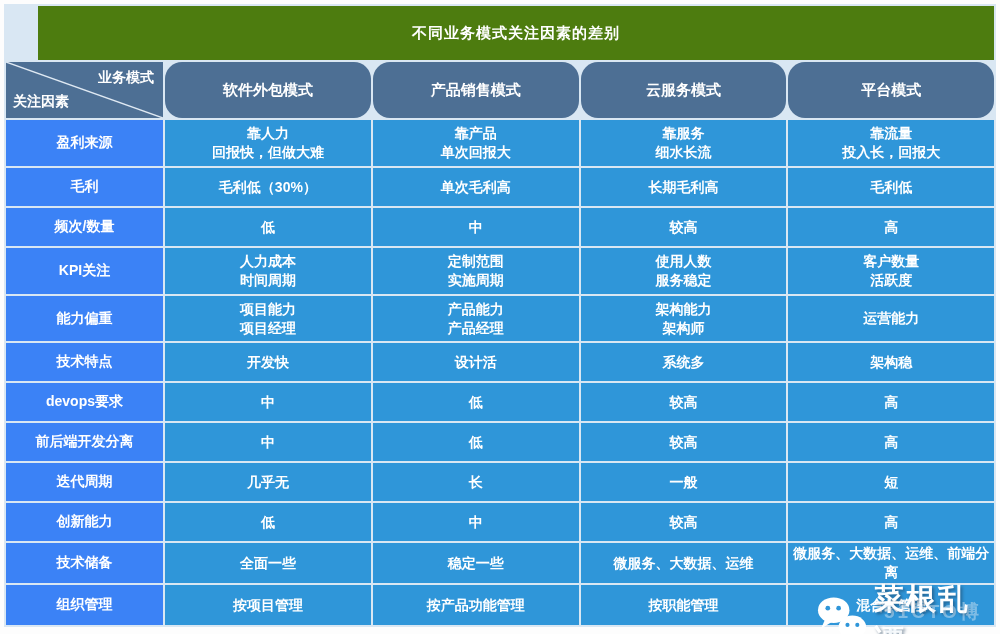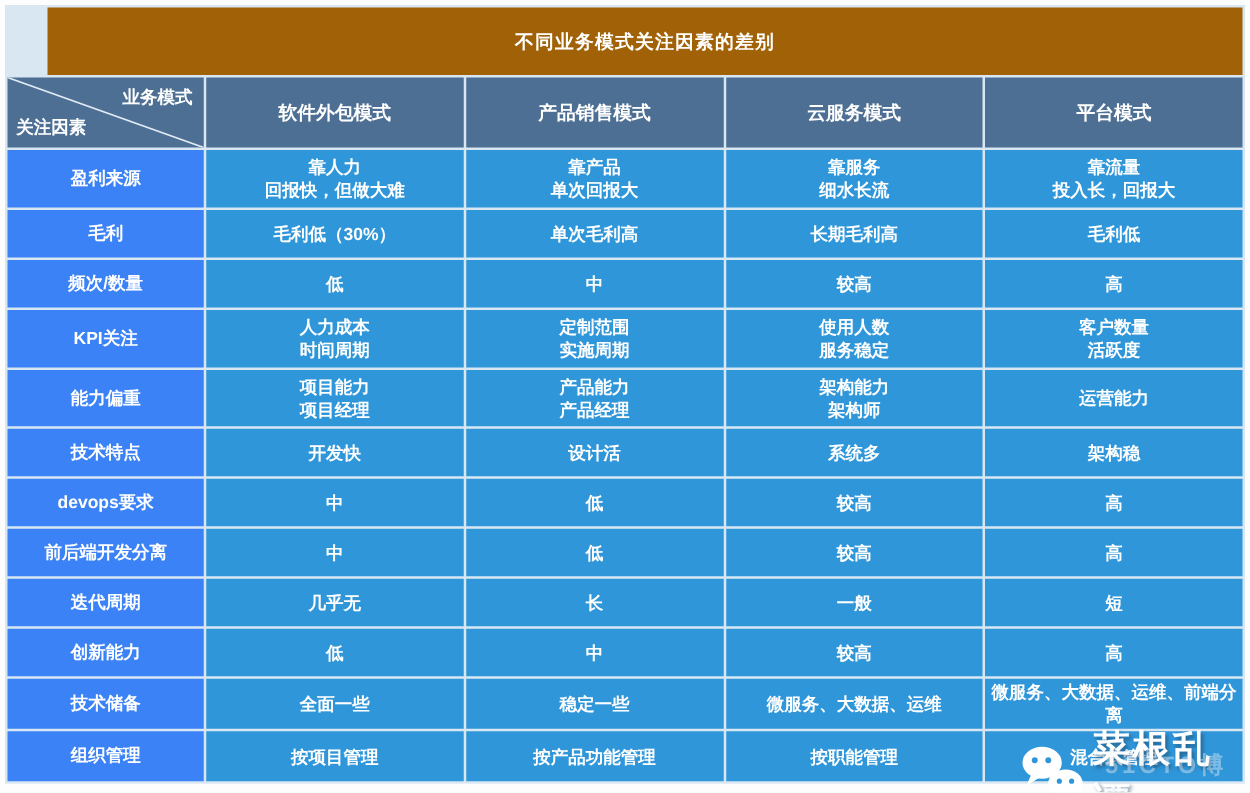"不同业务模式关注因素的差别" .title { background: #a16207 -> #4d7c0f }
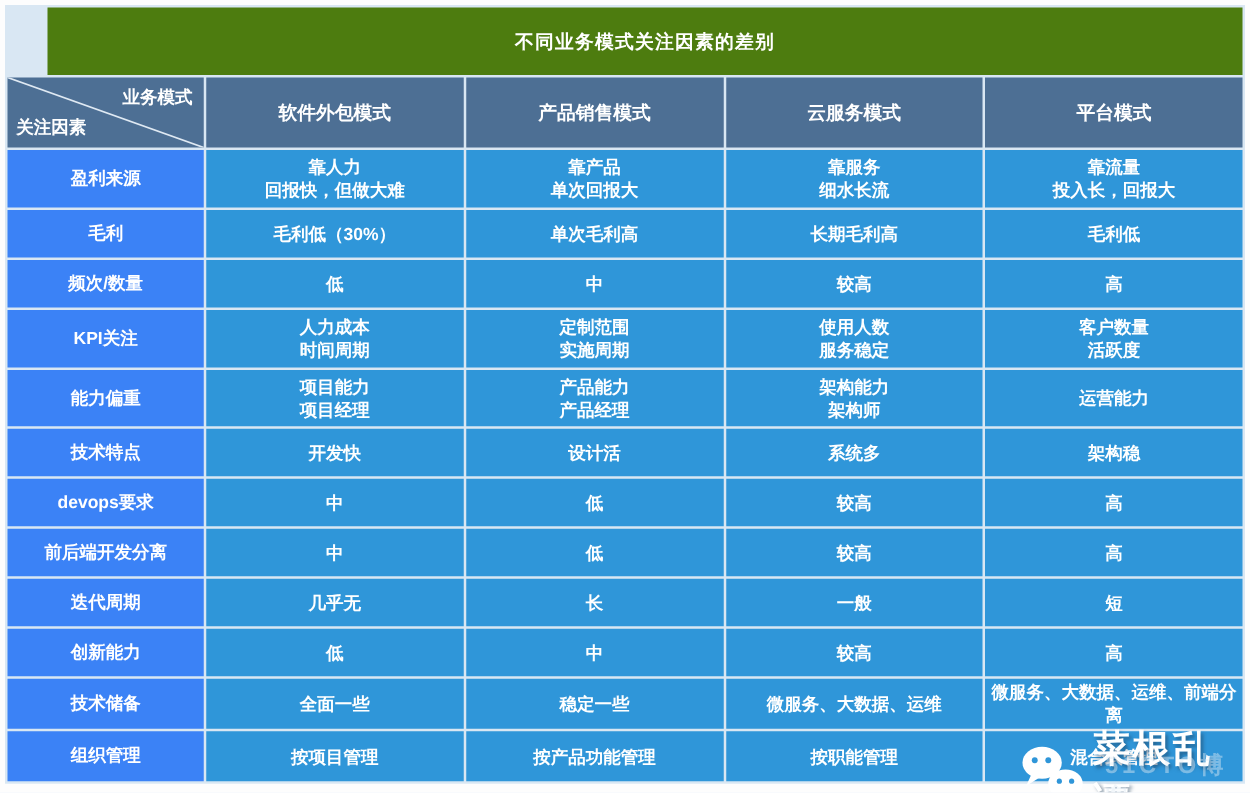"软件外包模式" .colhead { border-radius: none -> 17px }
